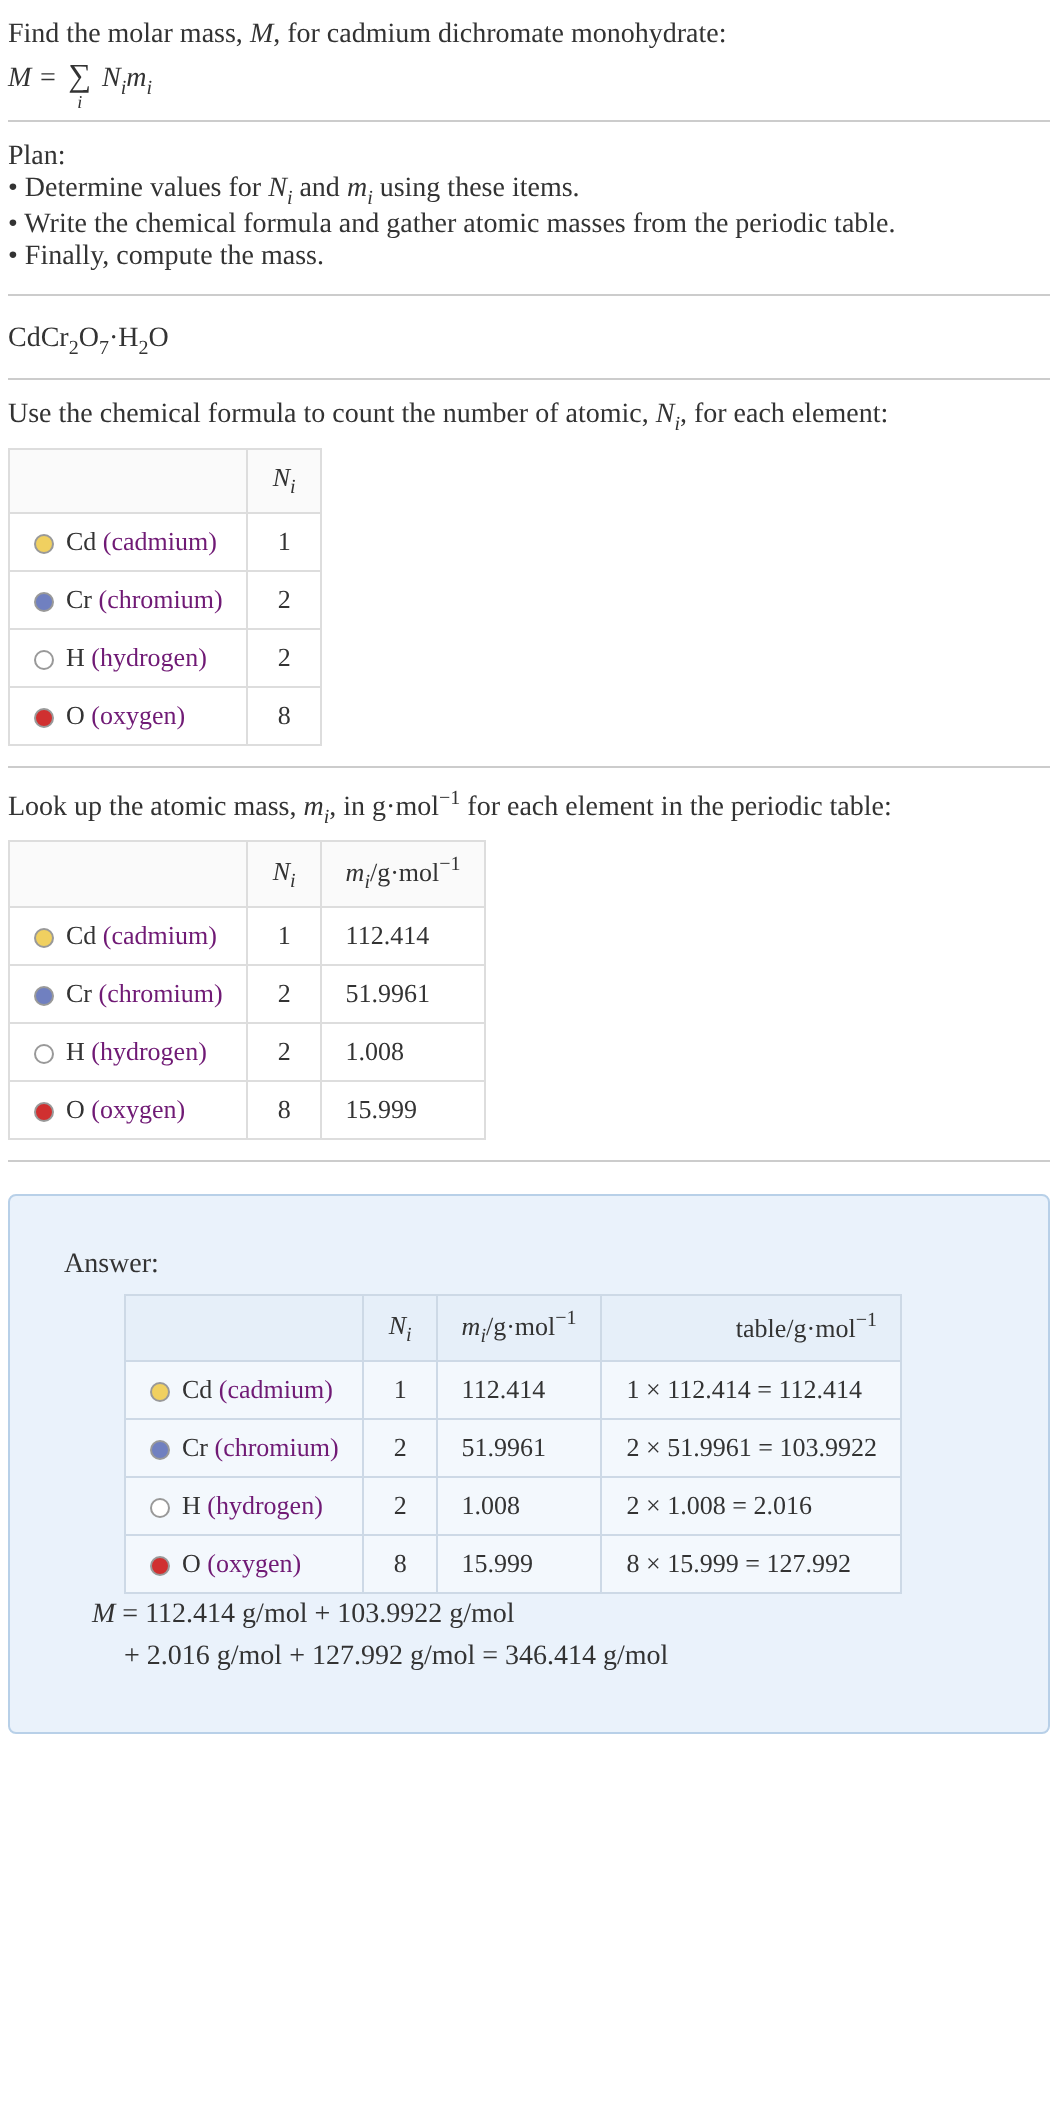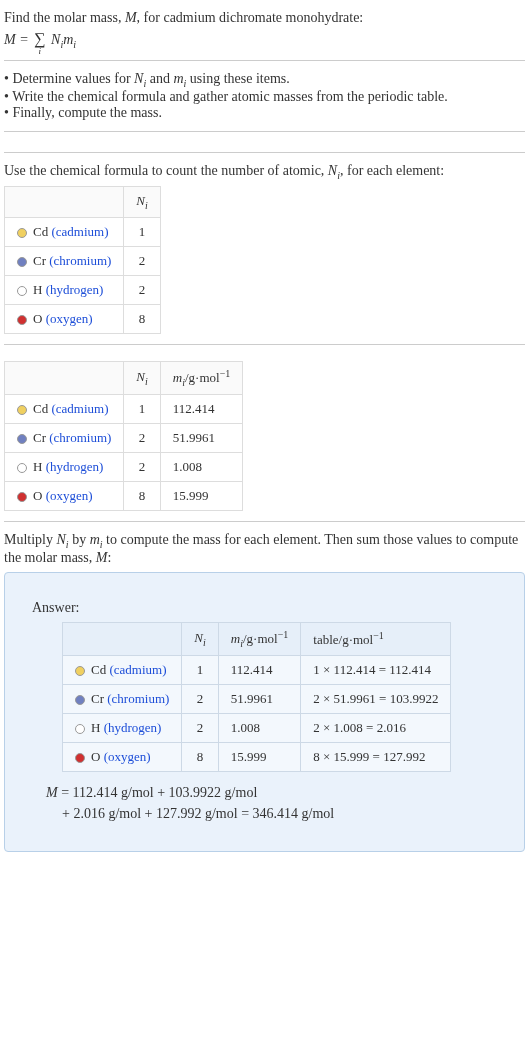"Plan:" div { html: none -> <div>Plan:</div> }
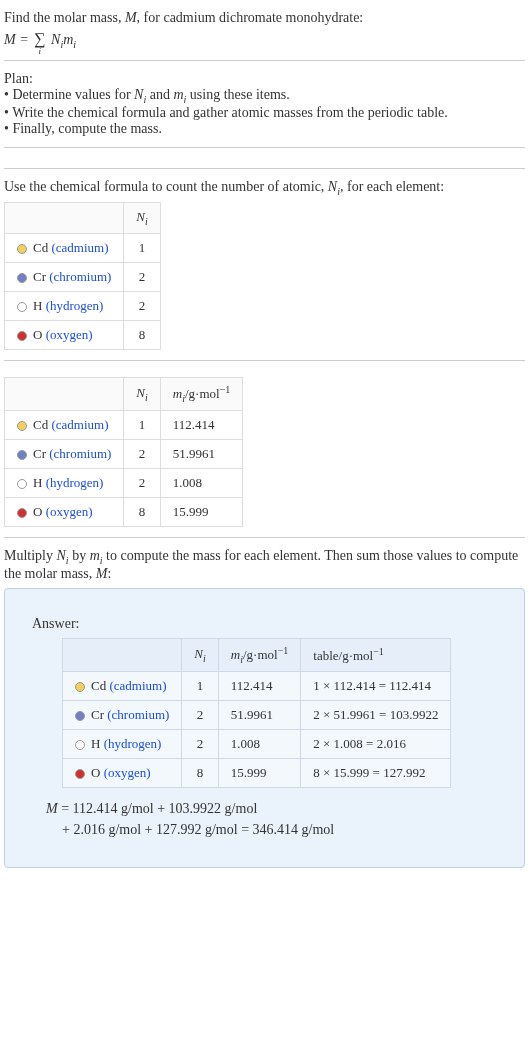"CdCr2O7·H2O" div { html: none -> <div> <span>CdCr</span><span>2</span><span>O</span><span>7</span><span>·H</span><span>2</span><span>O</span> </div> }
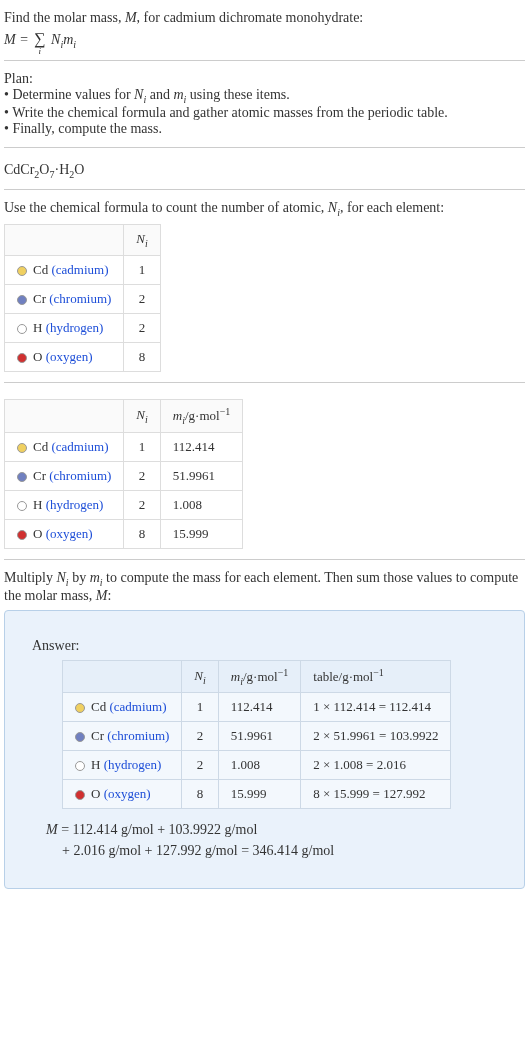"Ni" th { text-align: left -> right }
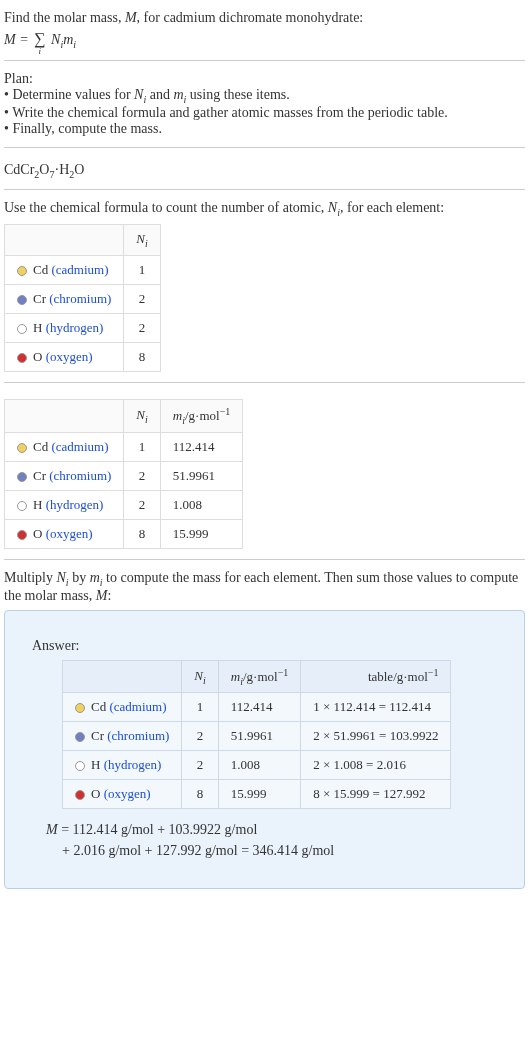"(cadmium)" .elem-muted { color: #1d4ed8 -> #701a75 }
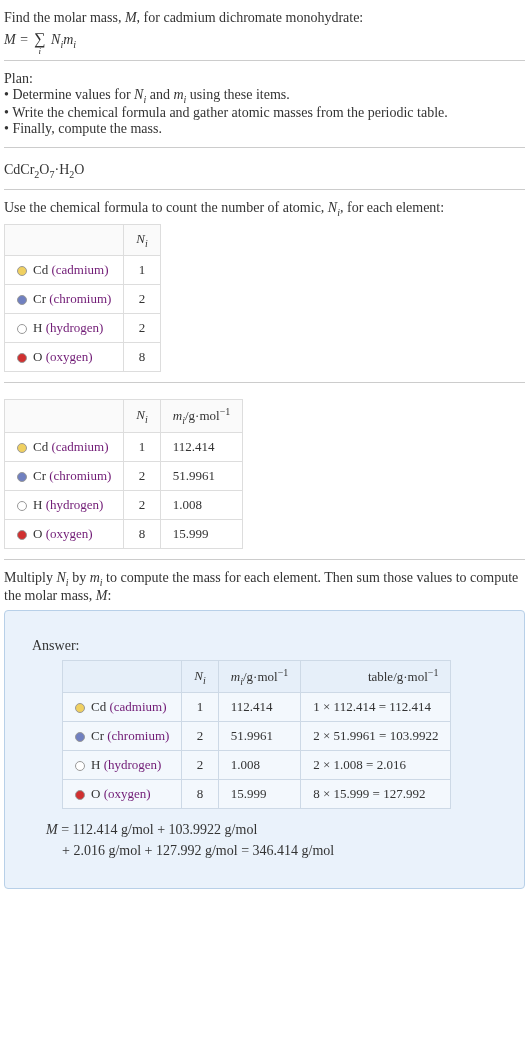"Look up the atomic mass," div { html: none -> <div> <span>Look up the atomic mass, </span><span>m</span><span>i</span><span>, in g·mol</span><span>−1</span><span> for each element in the periodic table:</span> </div> }
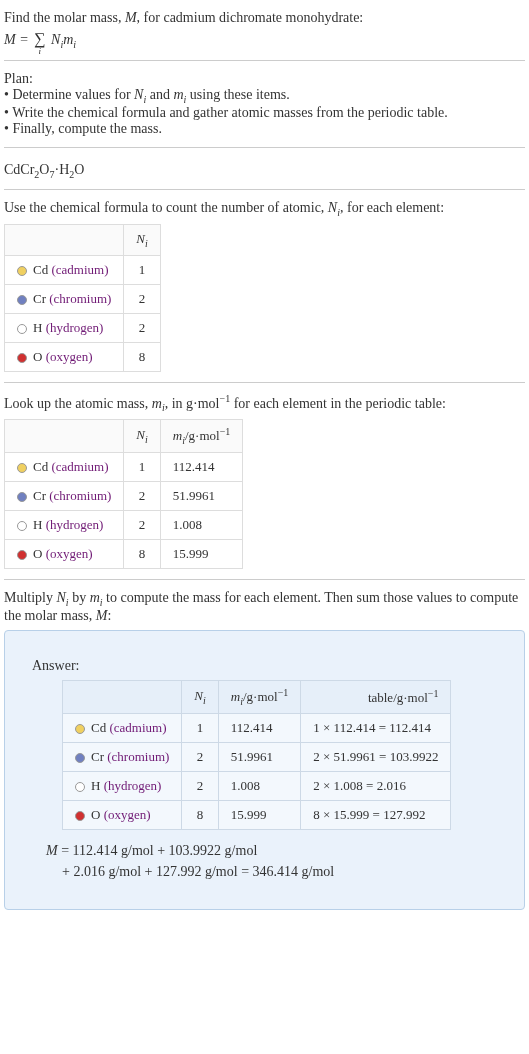"Multiply Ni by mi to" div { html: <div> <span>Multiply </span><span>N</span><span>i</span><span> by </span><span>m</span><span>i</span><span> to compute the mass for each element. Then sum those values to compute the molar mass, </span><span>M</span><span>:</span> </div> -> none }
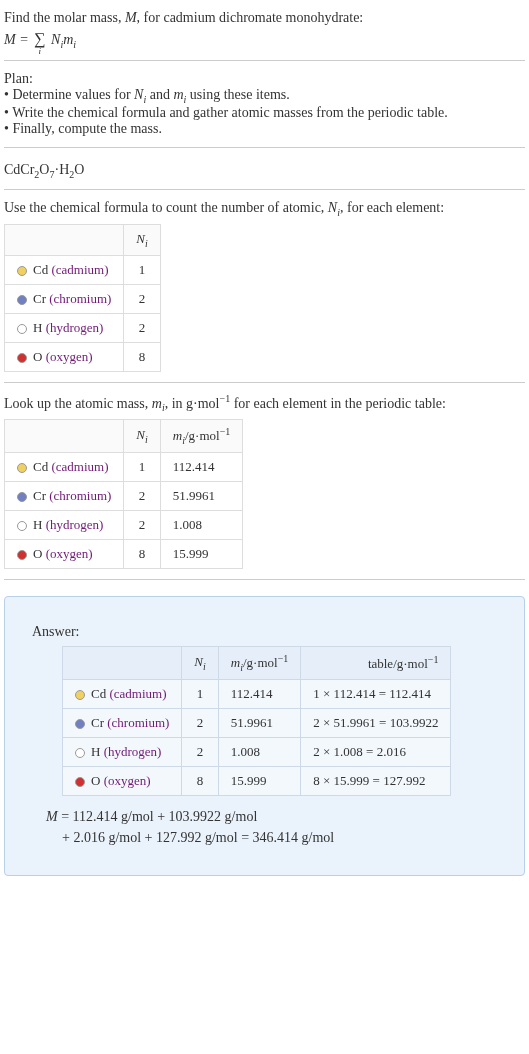"M = 112.414 g/mol +" .final-m { margin-top: 10px -> none }
